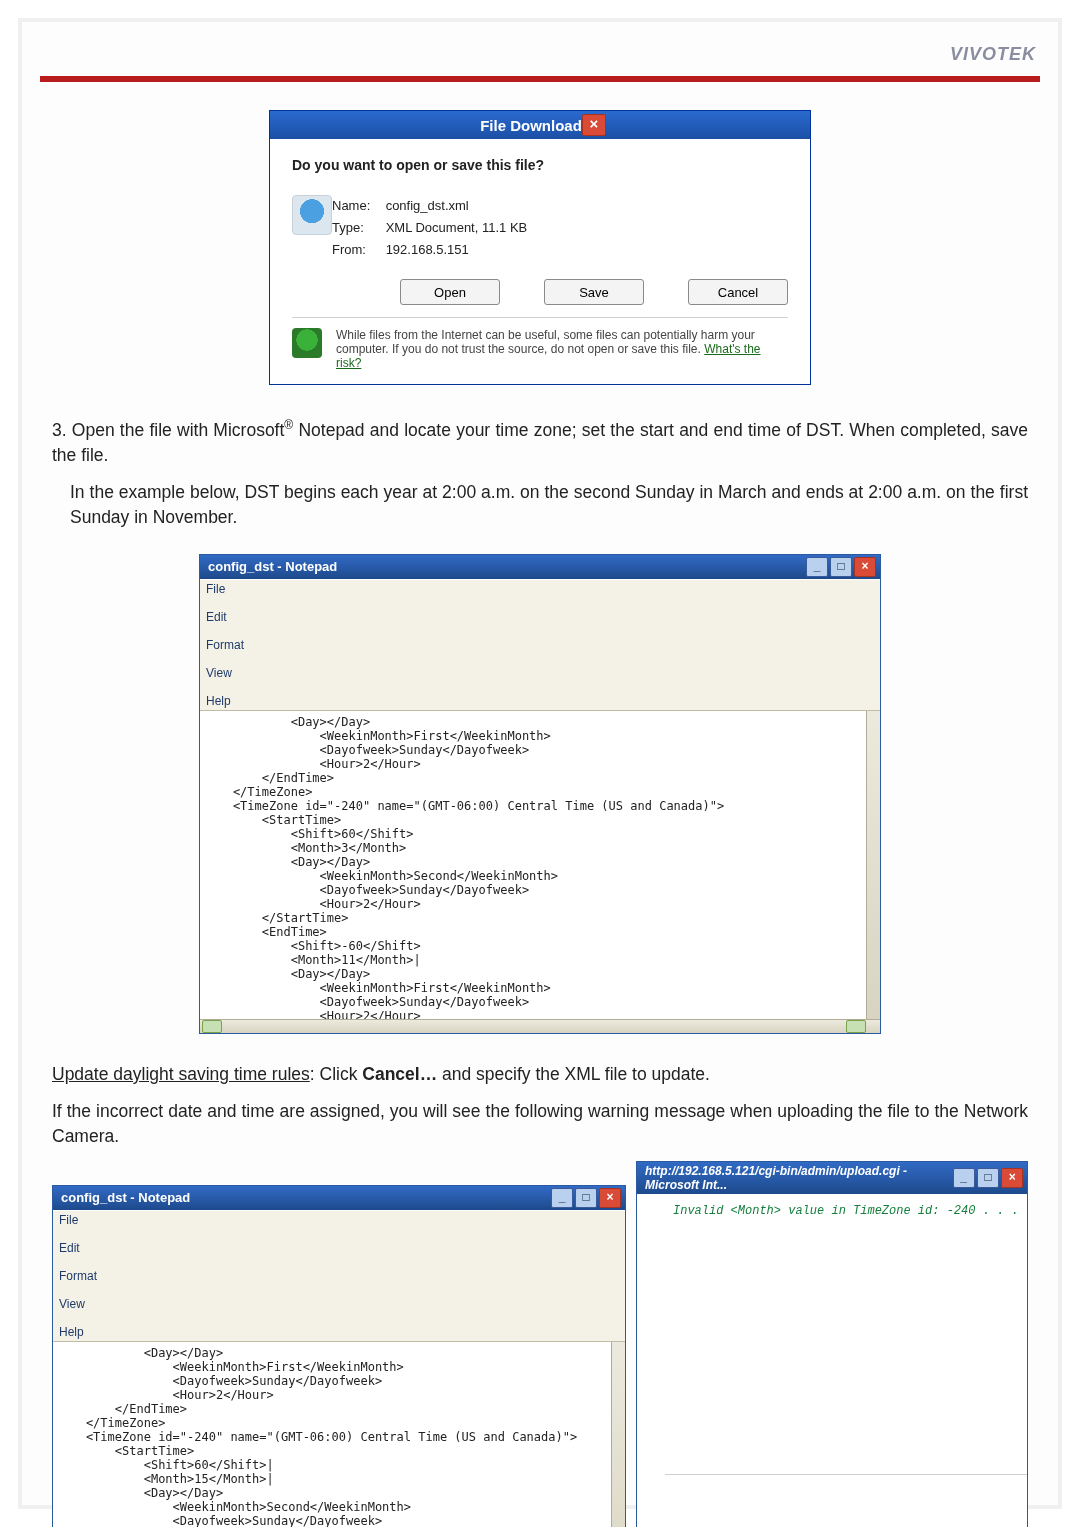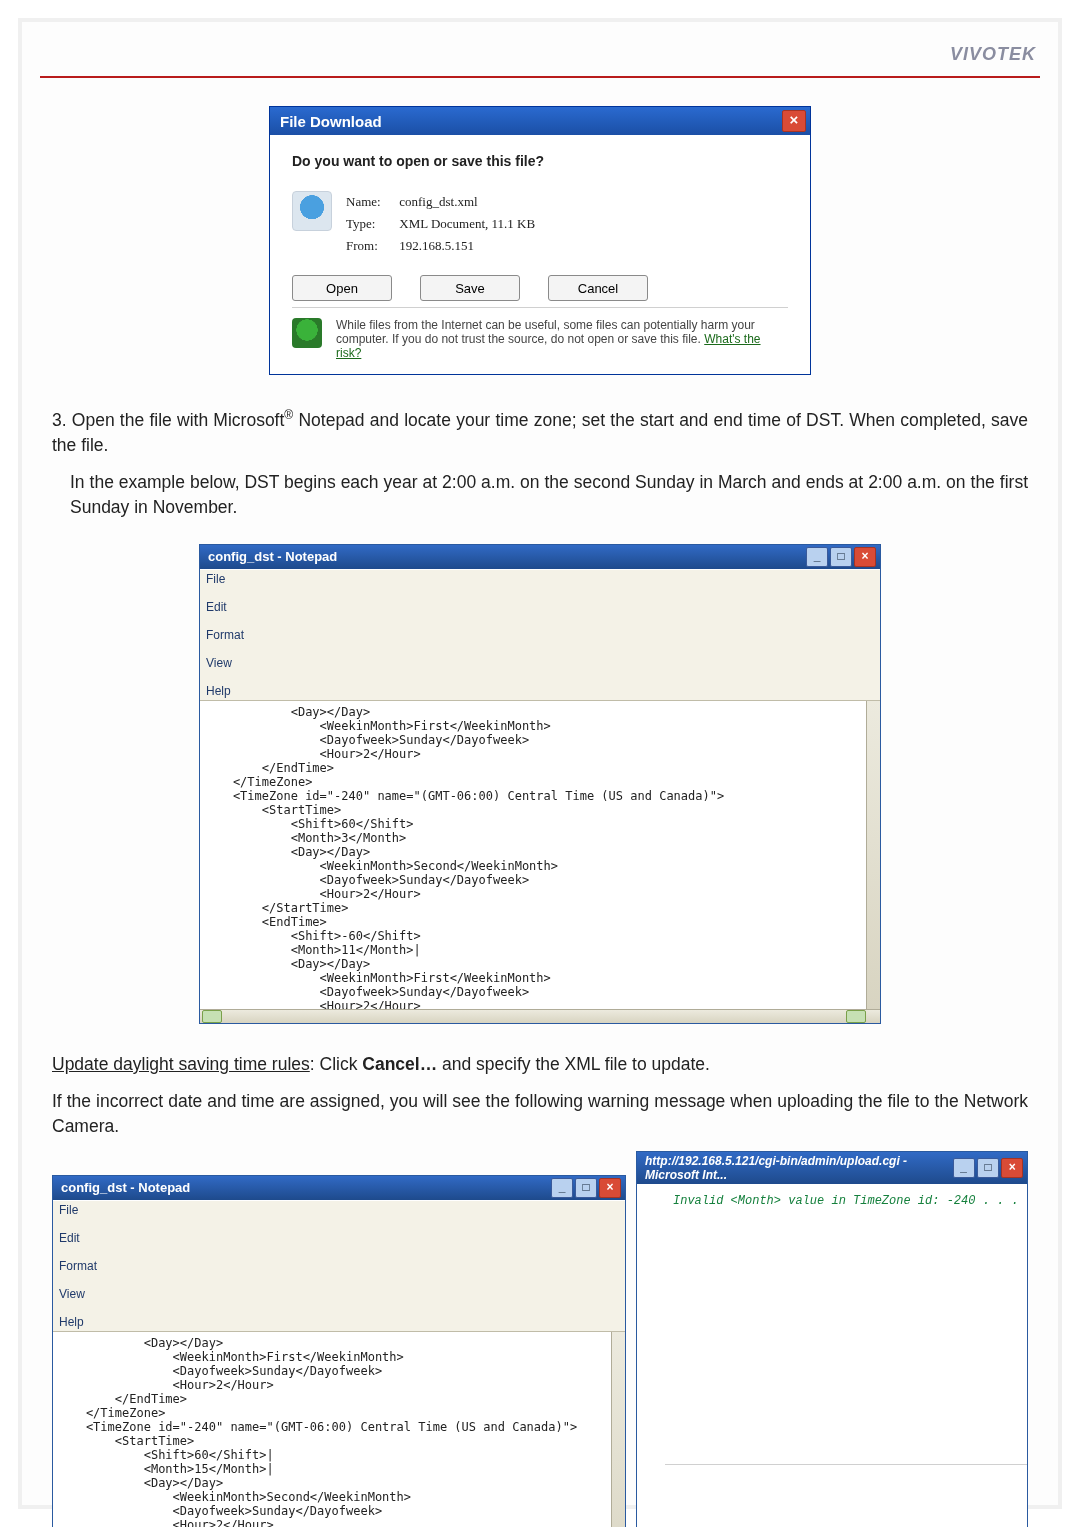"VIVOTEK" .brand-bar { border-bottom: 2px solid #b91c1c -> 6px solid #b91c1c }
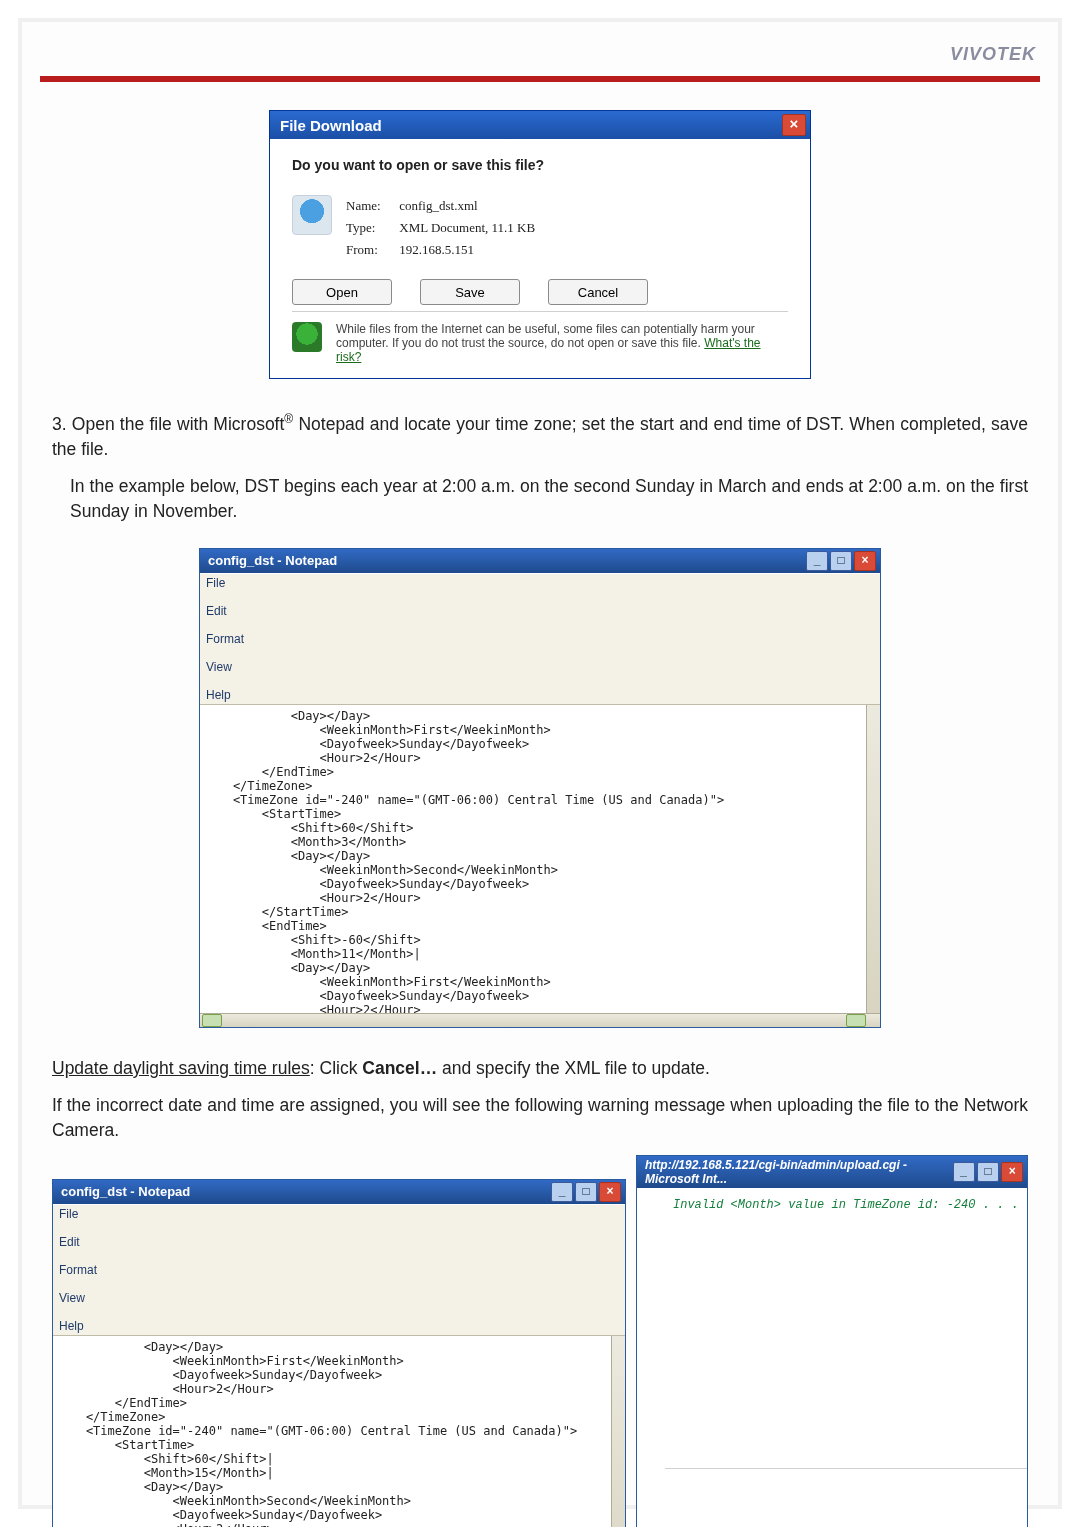"File Download" .dlg .titlebar { justify-content: space-between -> center }
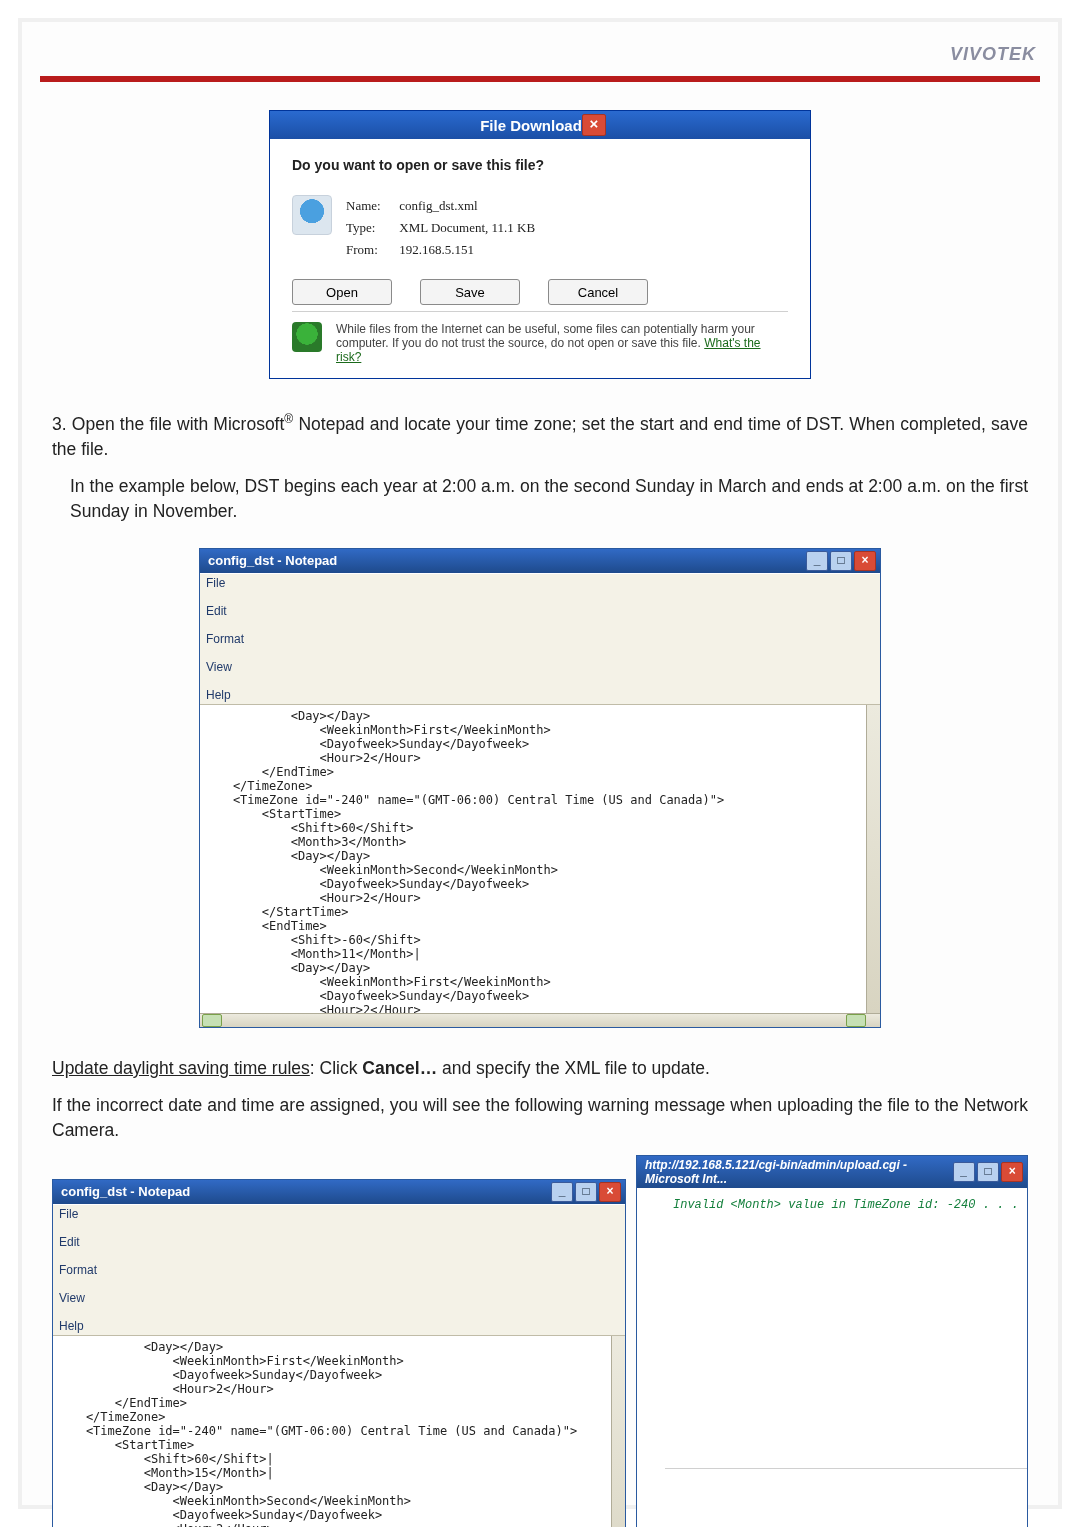"Name: config_dst.xml" .dlg .row { font-family: Liberation Serif, serif -> none; gap: 14px -> 0 }
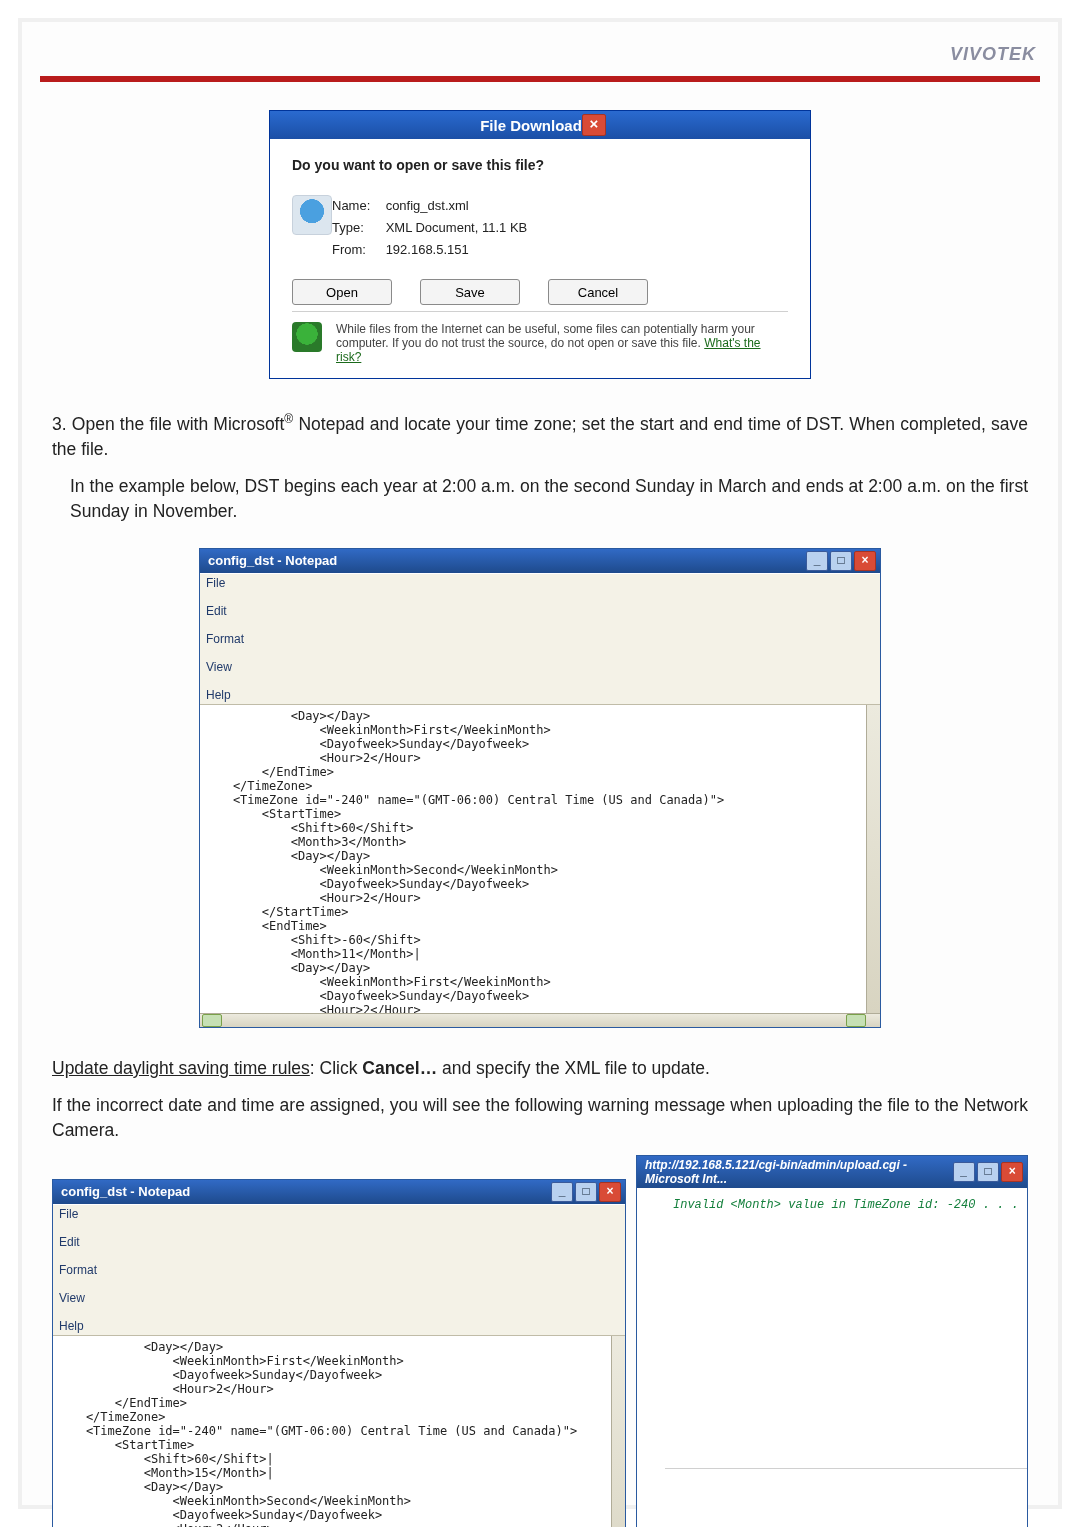"Open" .dlg .btns { gap: 28px -> 44px; justify-content: flex-start -> flex-end; margin: 18px 0 6px 0 -> 18px 0 12px 0 }
